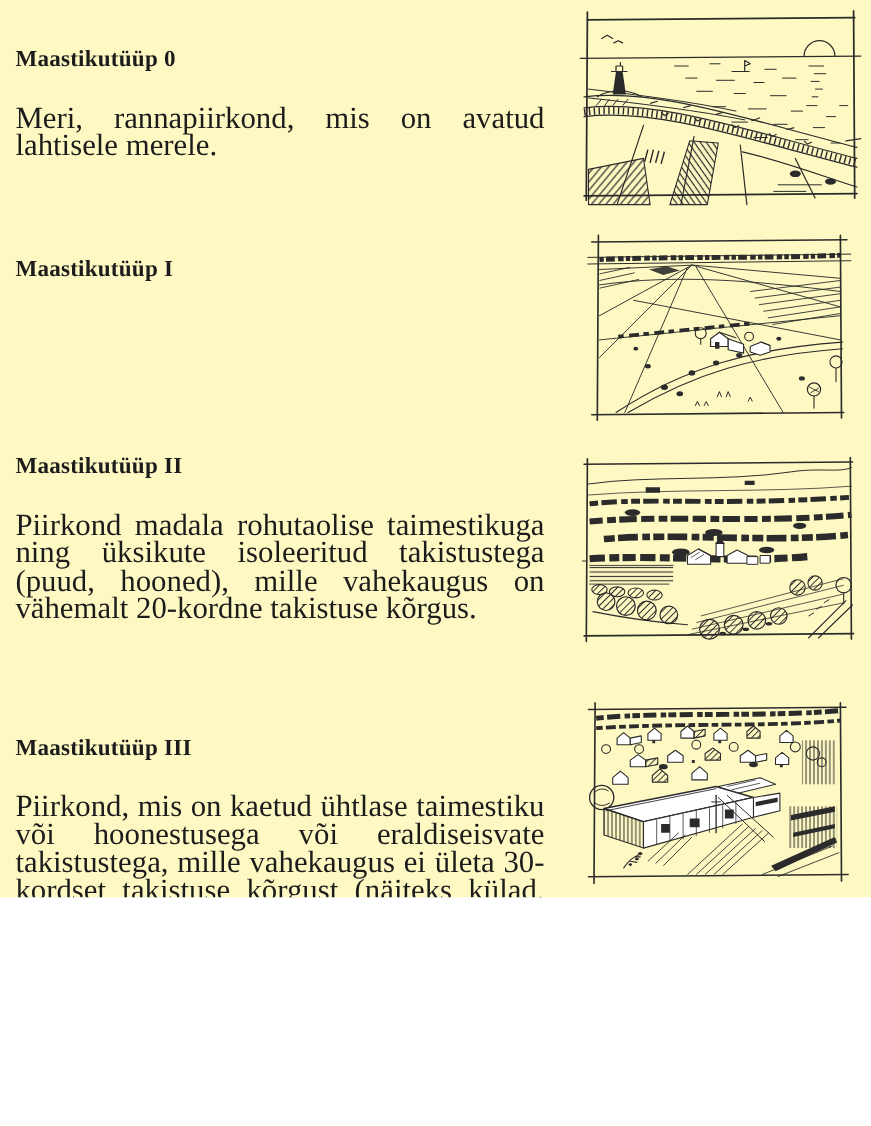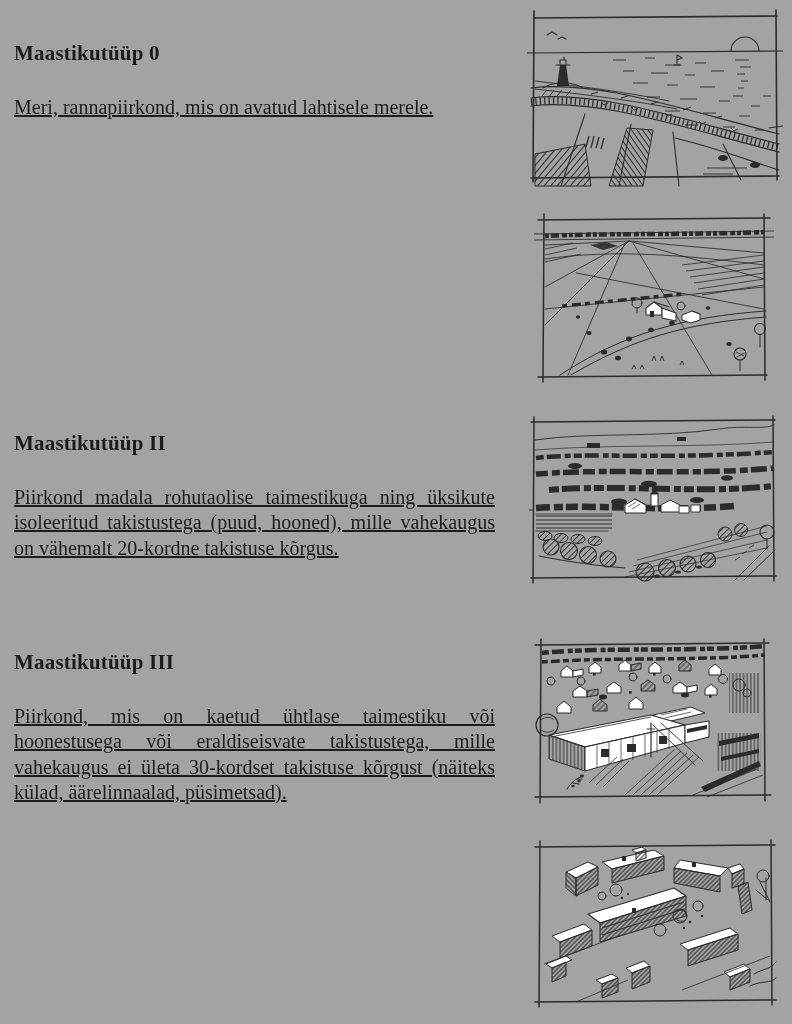"Maastikutüüp 0" .page { background: #a3a3a3 -> #fef9c3; height: 1024px -> 816px }
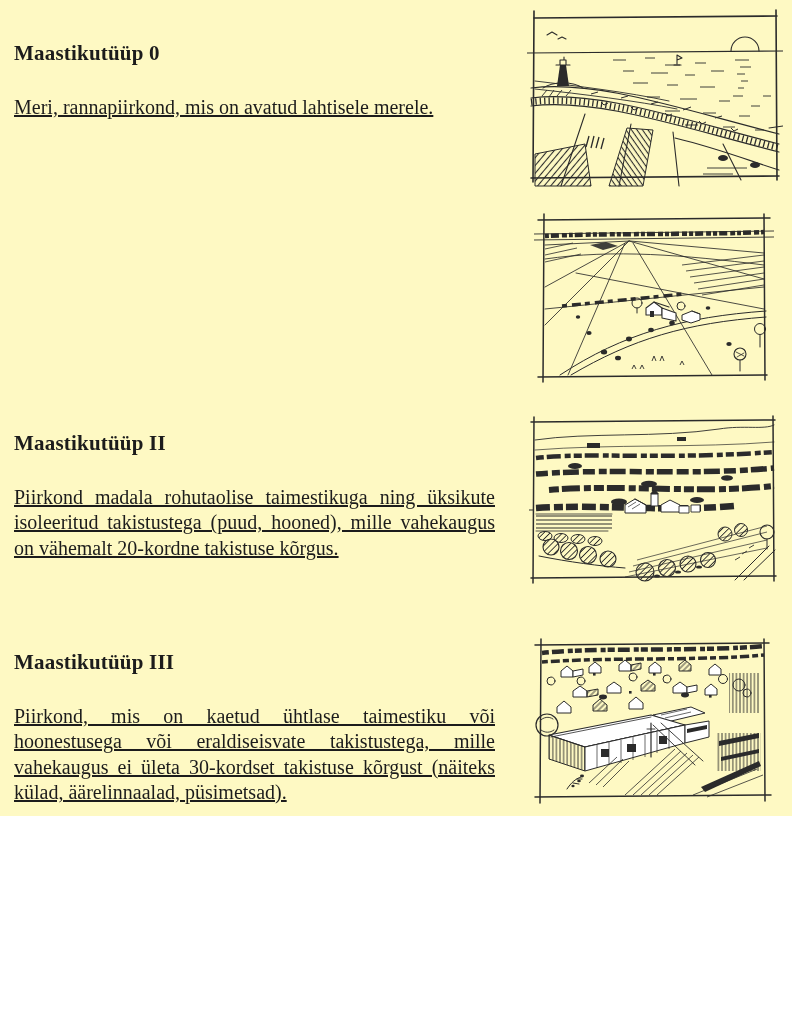"Meri, rannapiirkond, mis on avatud" .txt p { font-size: 20px -> 28px; text-decoration: underline -> none }
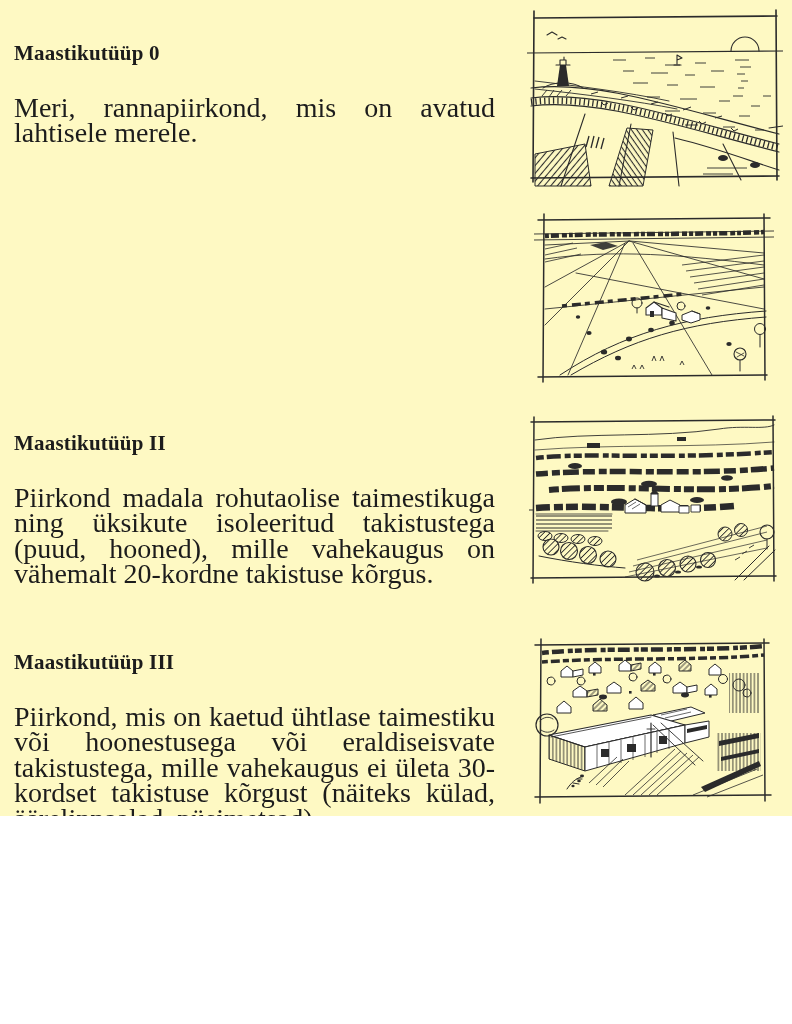"Maastikutüüp I" h2 { html: none -> <h2>Maastikutüüp I</h2> }
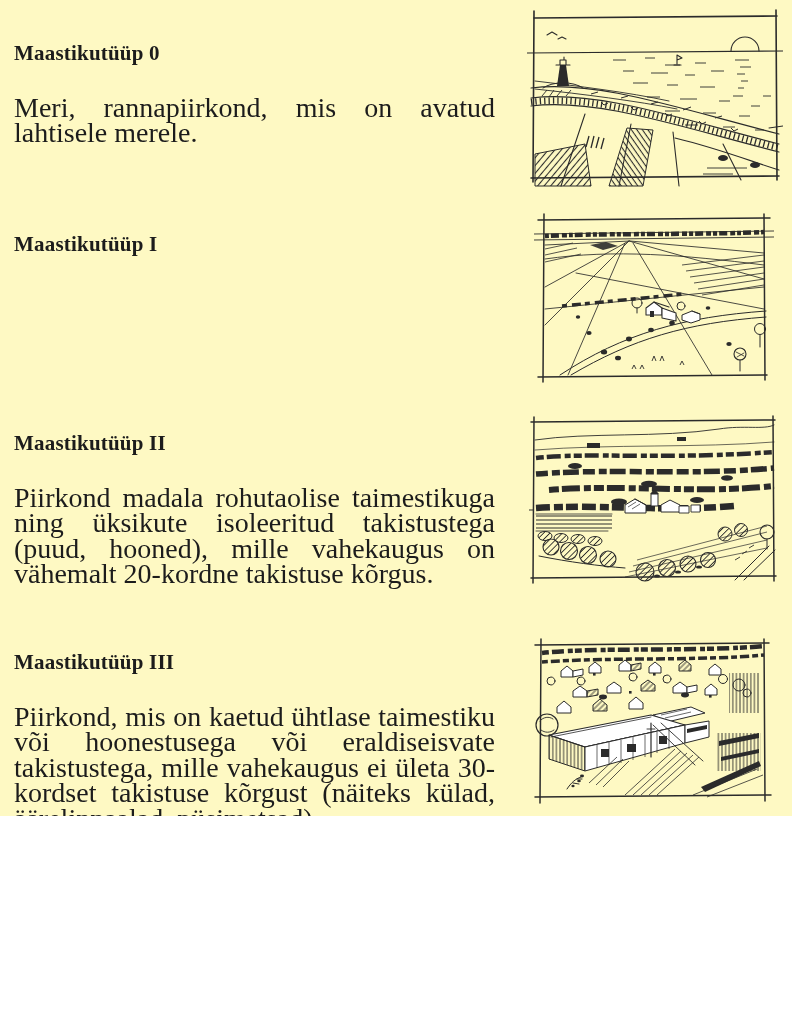"Maastikutüüp II" .t2 { top: 432px -> 412px }
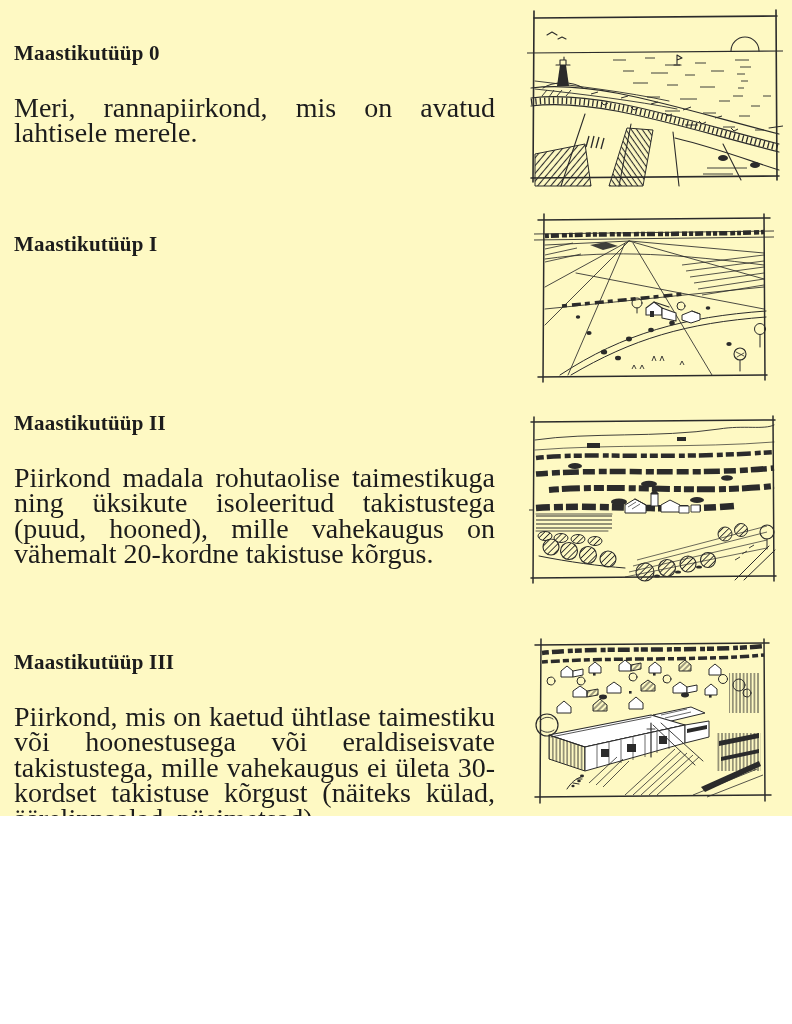"Maastikutüüp III" .t3 { top: 651px -> 668px }
